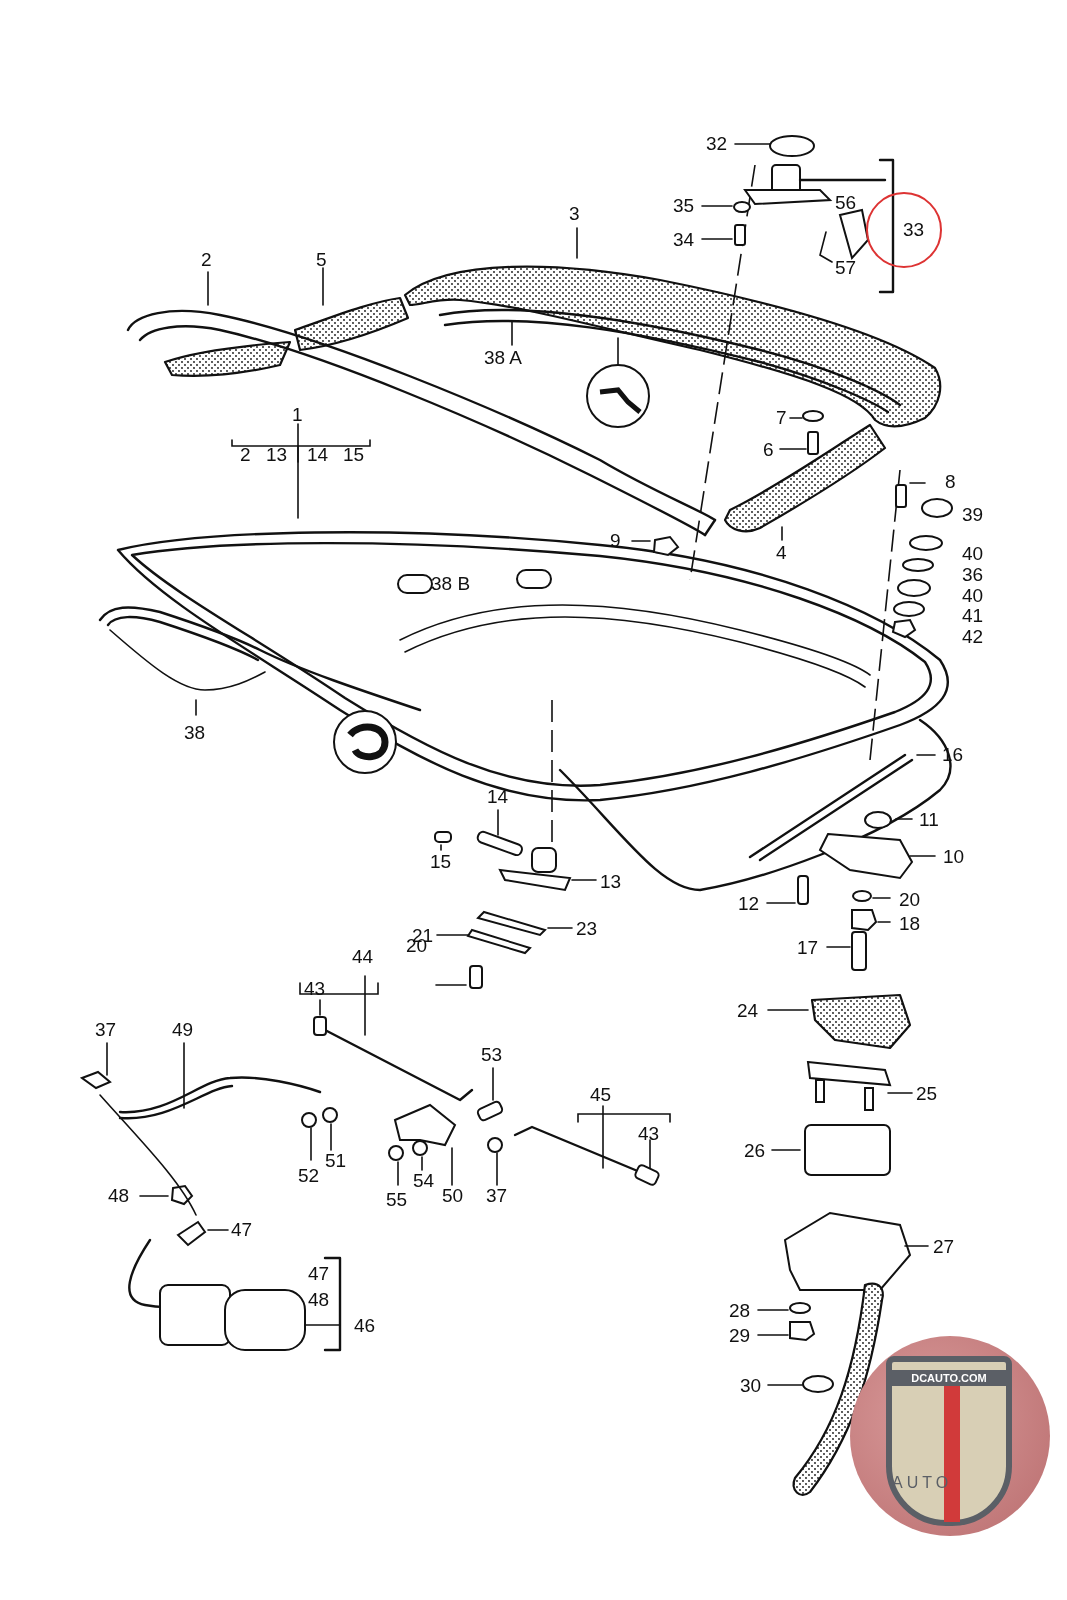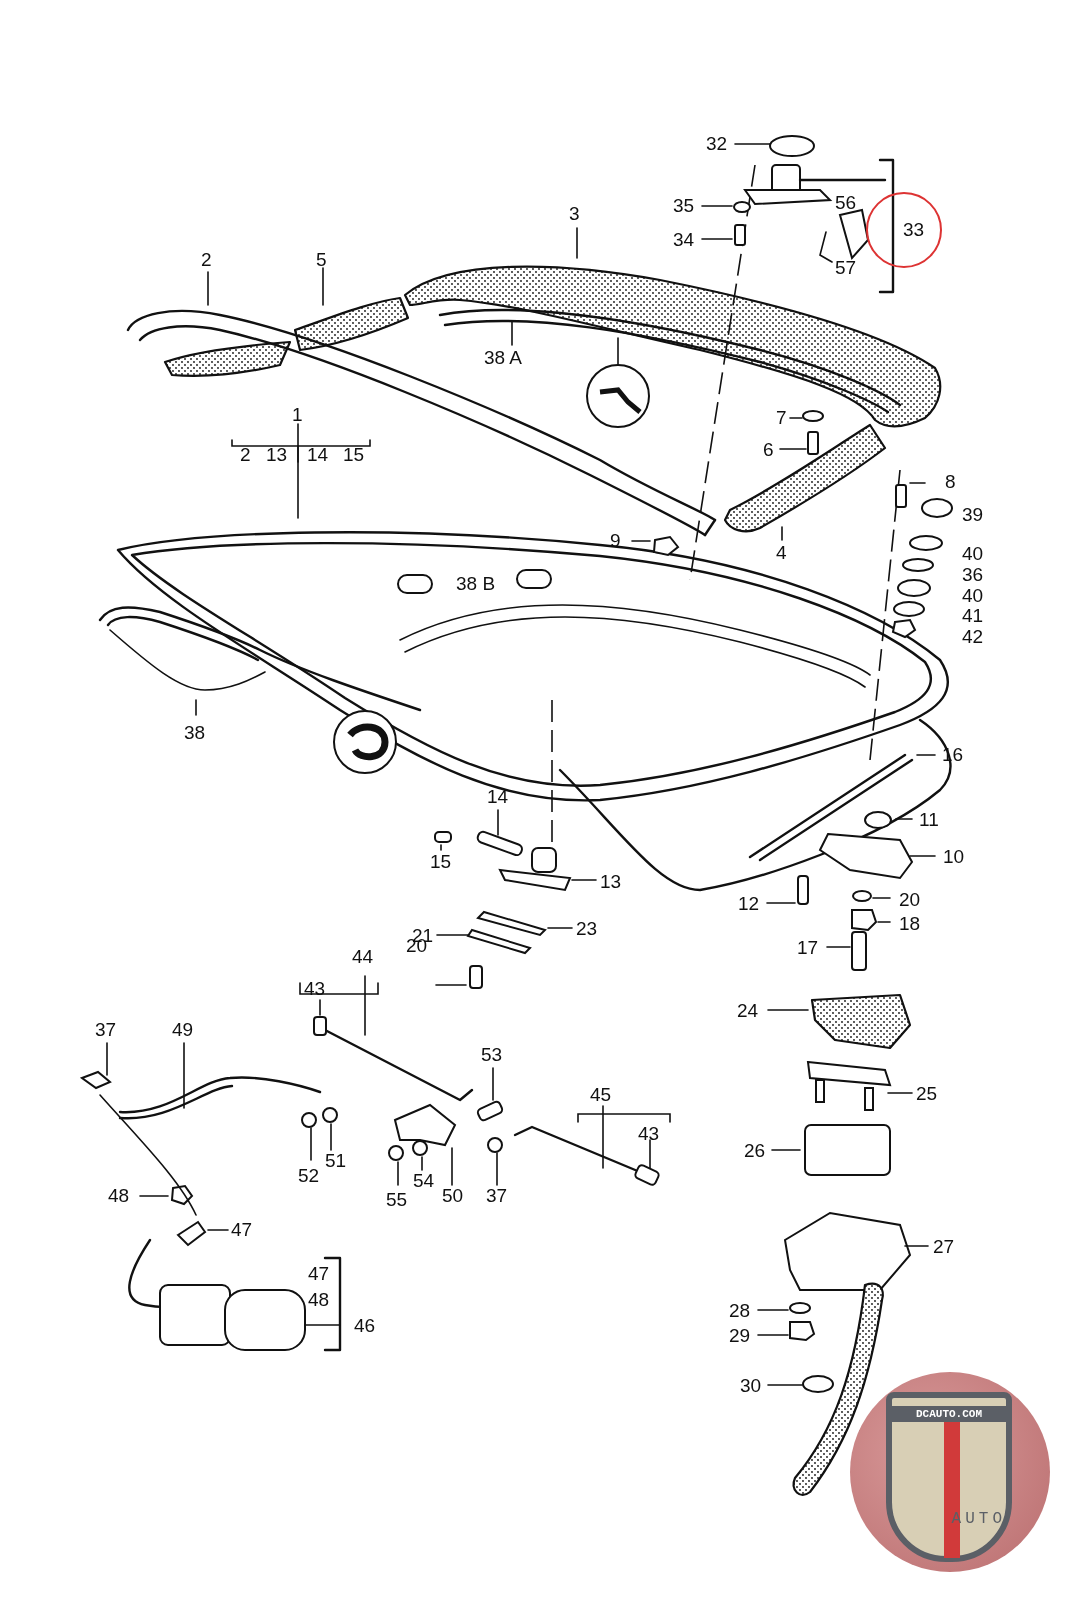"38 B" span.lbl { left: 456px -> 431px }
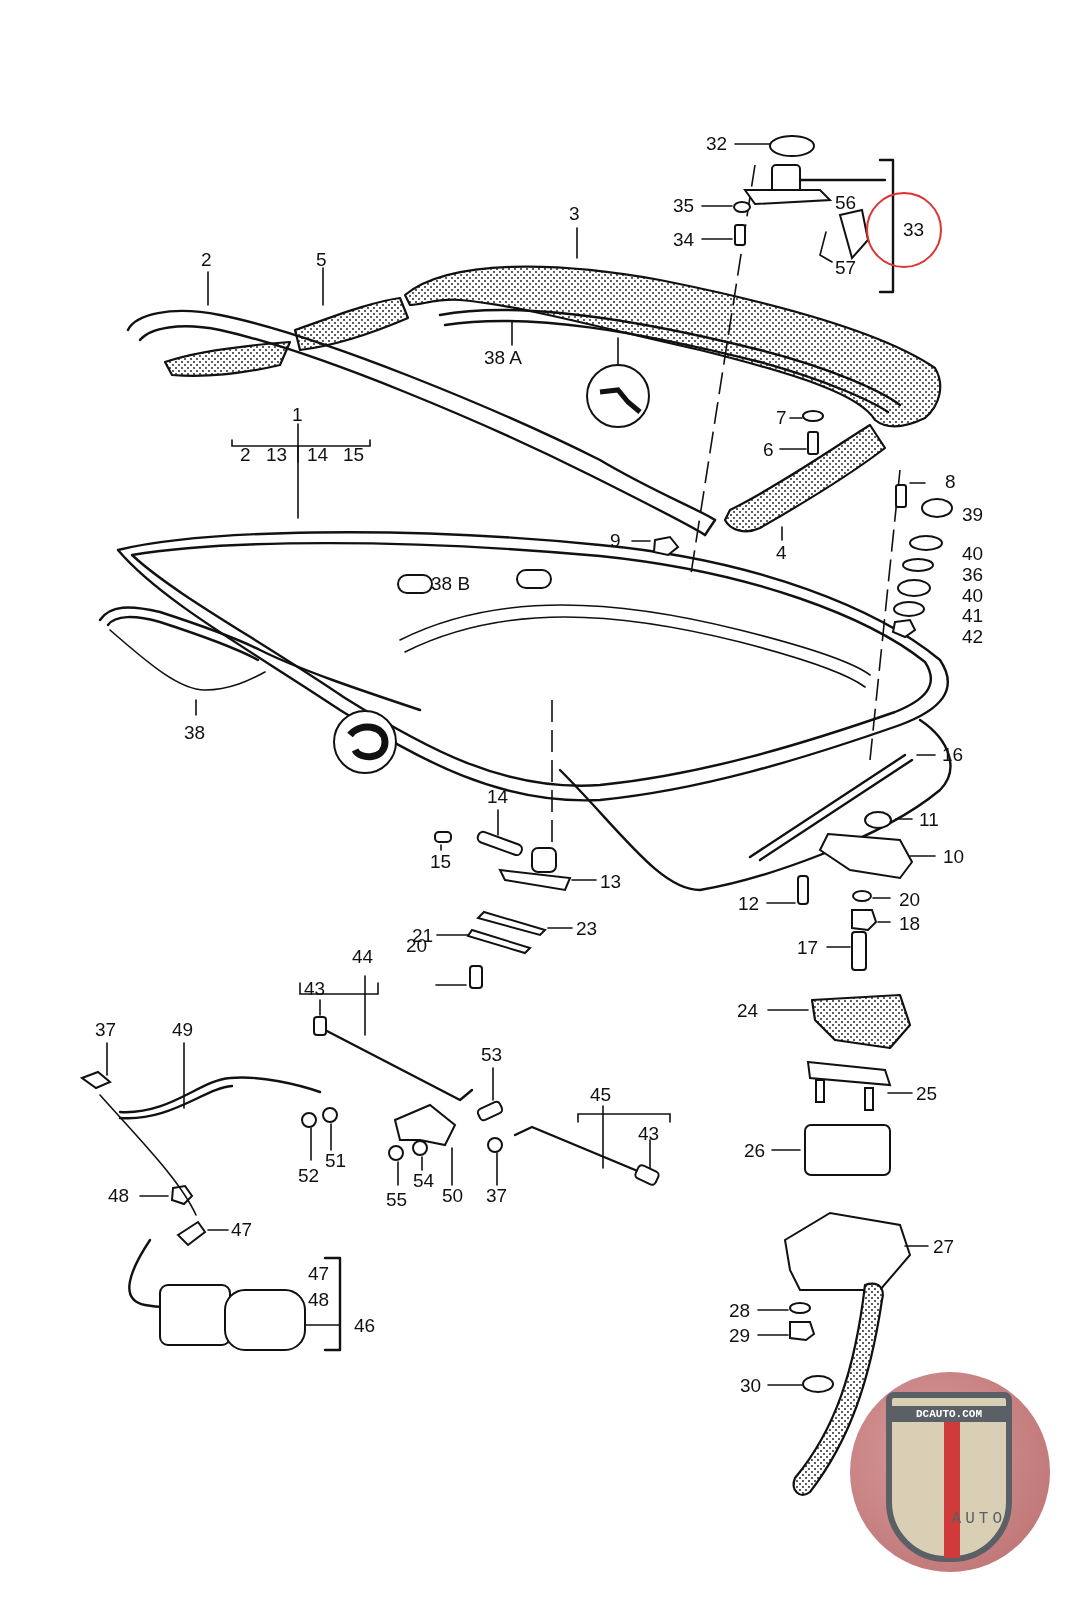"DCAUTO.COM" #logo { font-family: Liberation Mono, monospace -> none; top: 1372px -> 1336px }
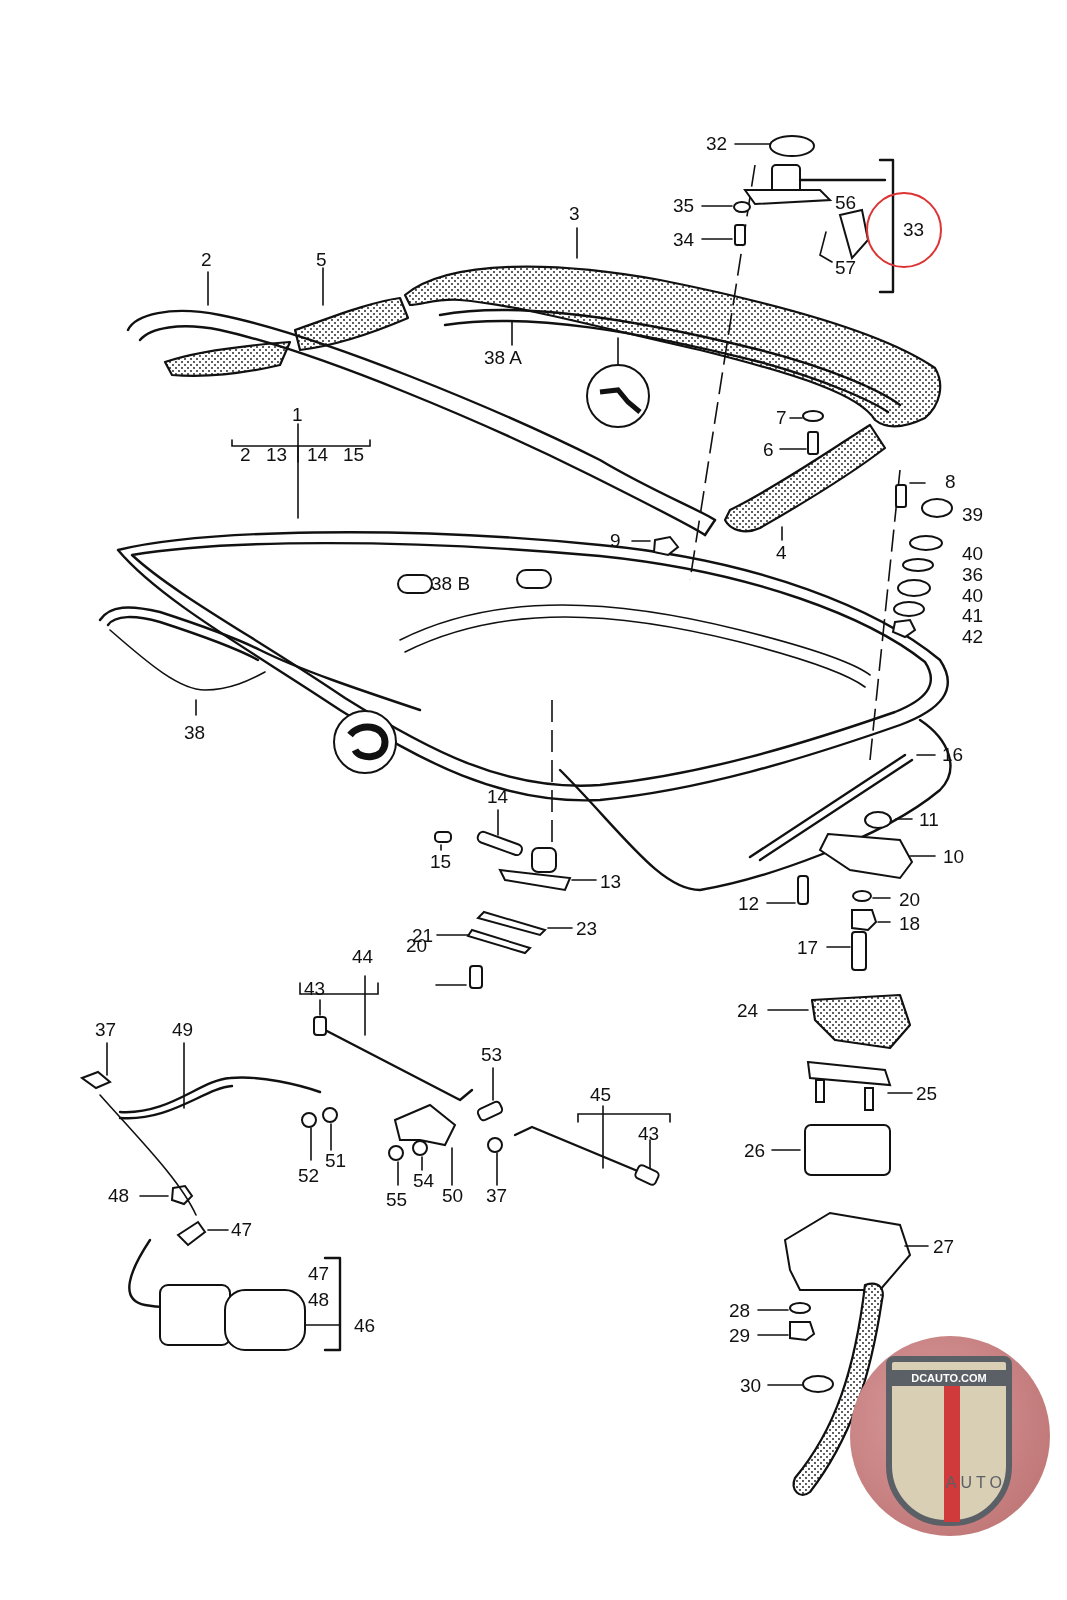"AUTO" #logo .auto { text-align: right -> left }
